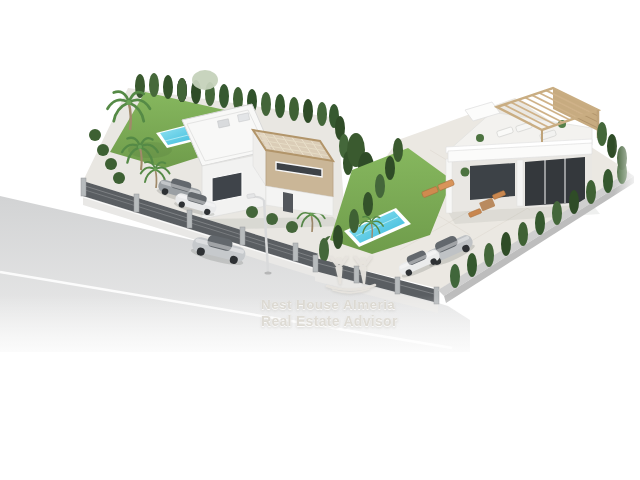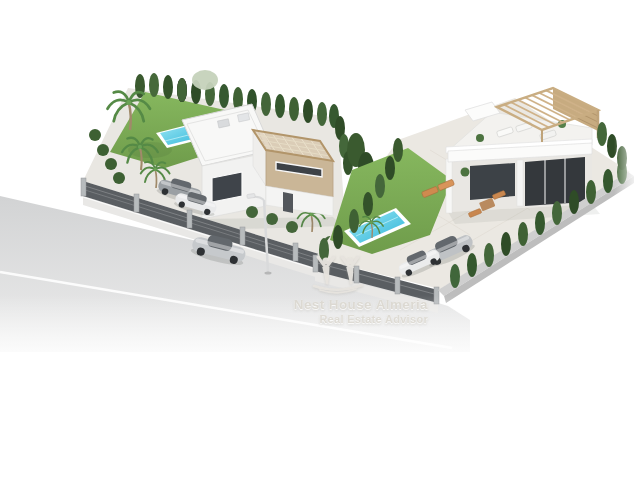"Nest House Almeria" .watermark { left: 248px -> 261px; text-align: right -> left }
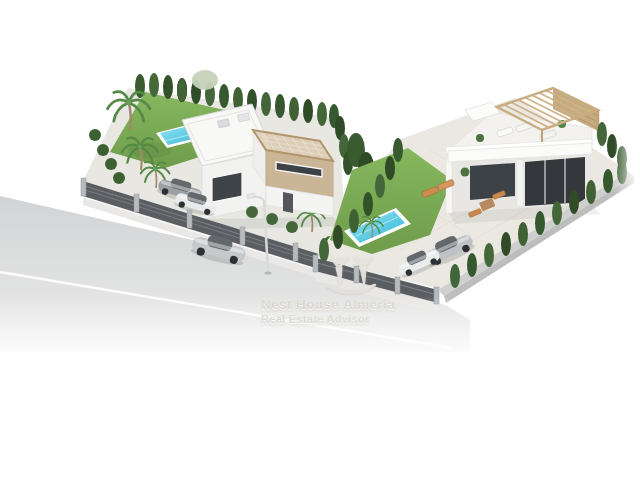"Real Estate Advisor" .wm-tagline { font-size: 11px -> 14px }
